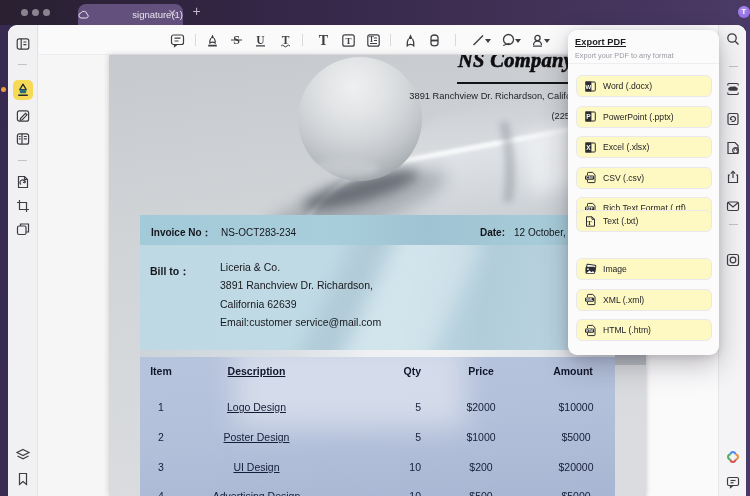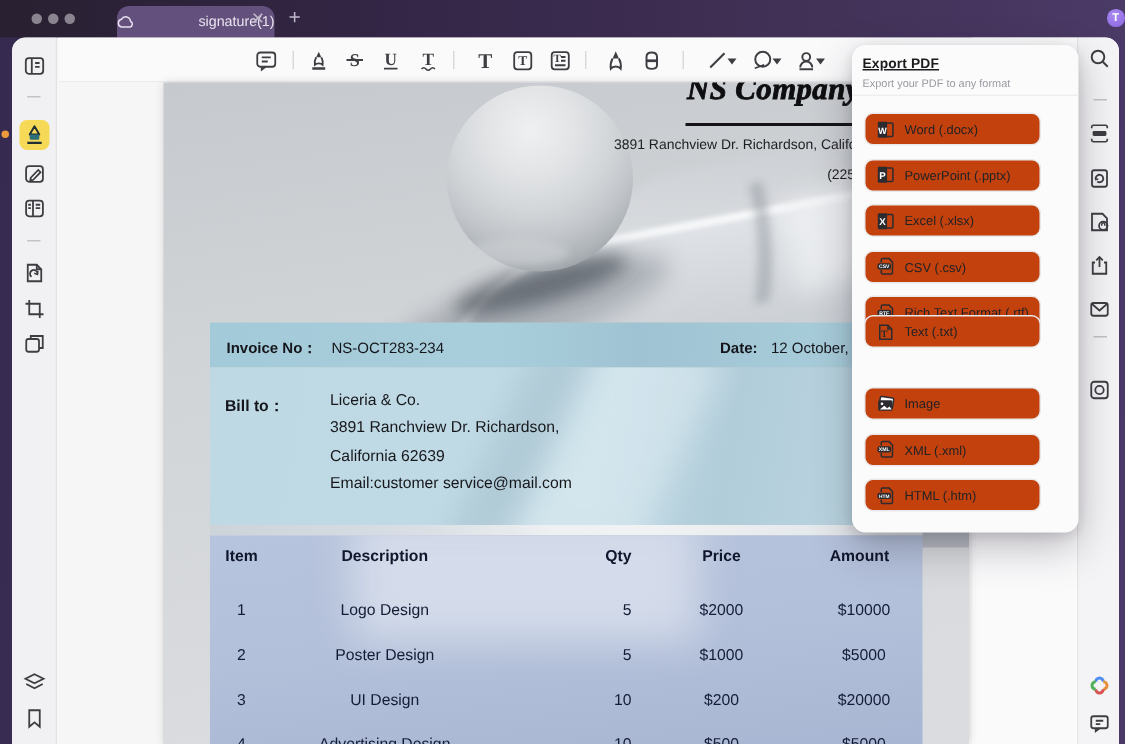"Word (.docx)" .pbtn { background: #c2410c -> #fef9c3; width: 118px -> 136px }
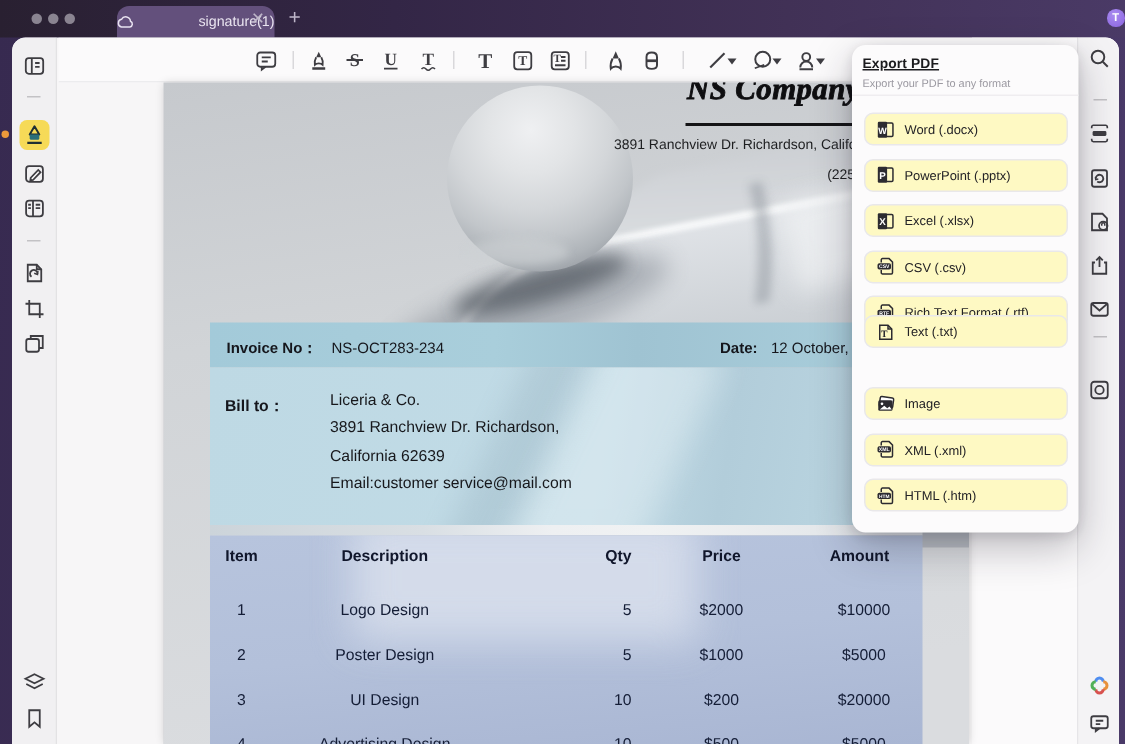"Description" .c-desc { text-decoration: none -> underline }
